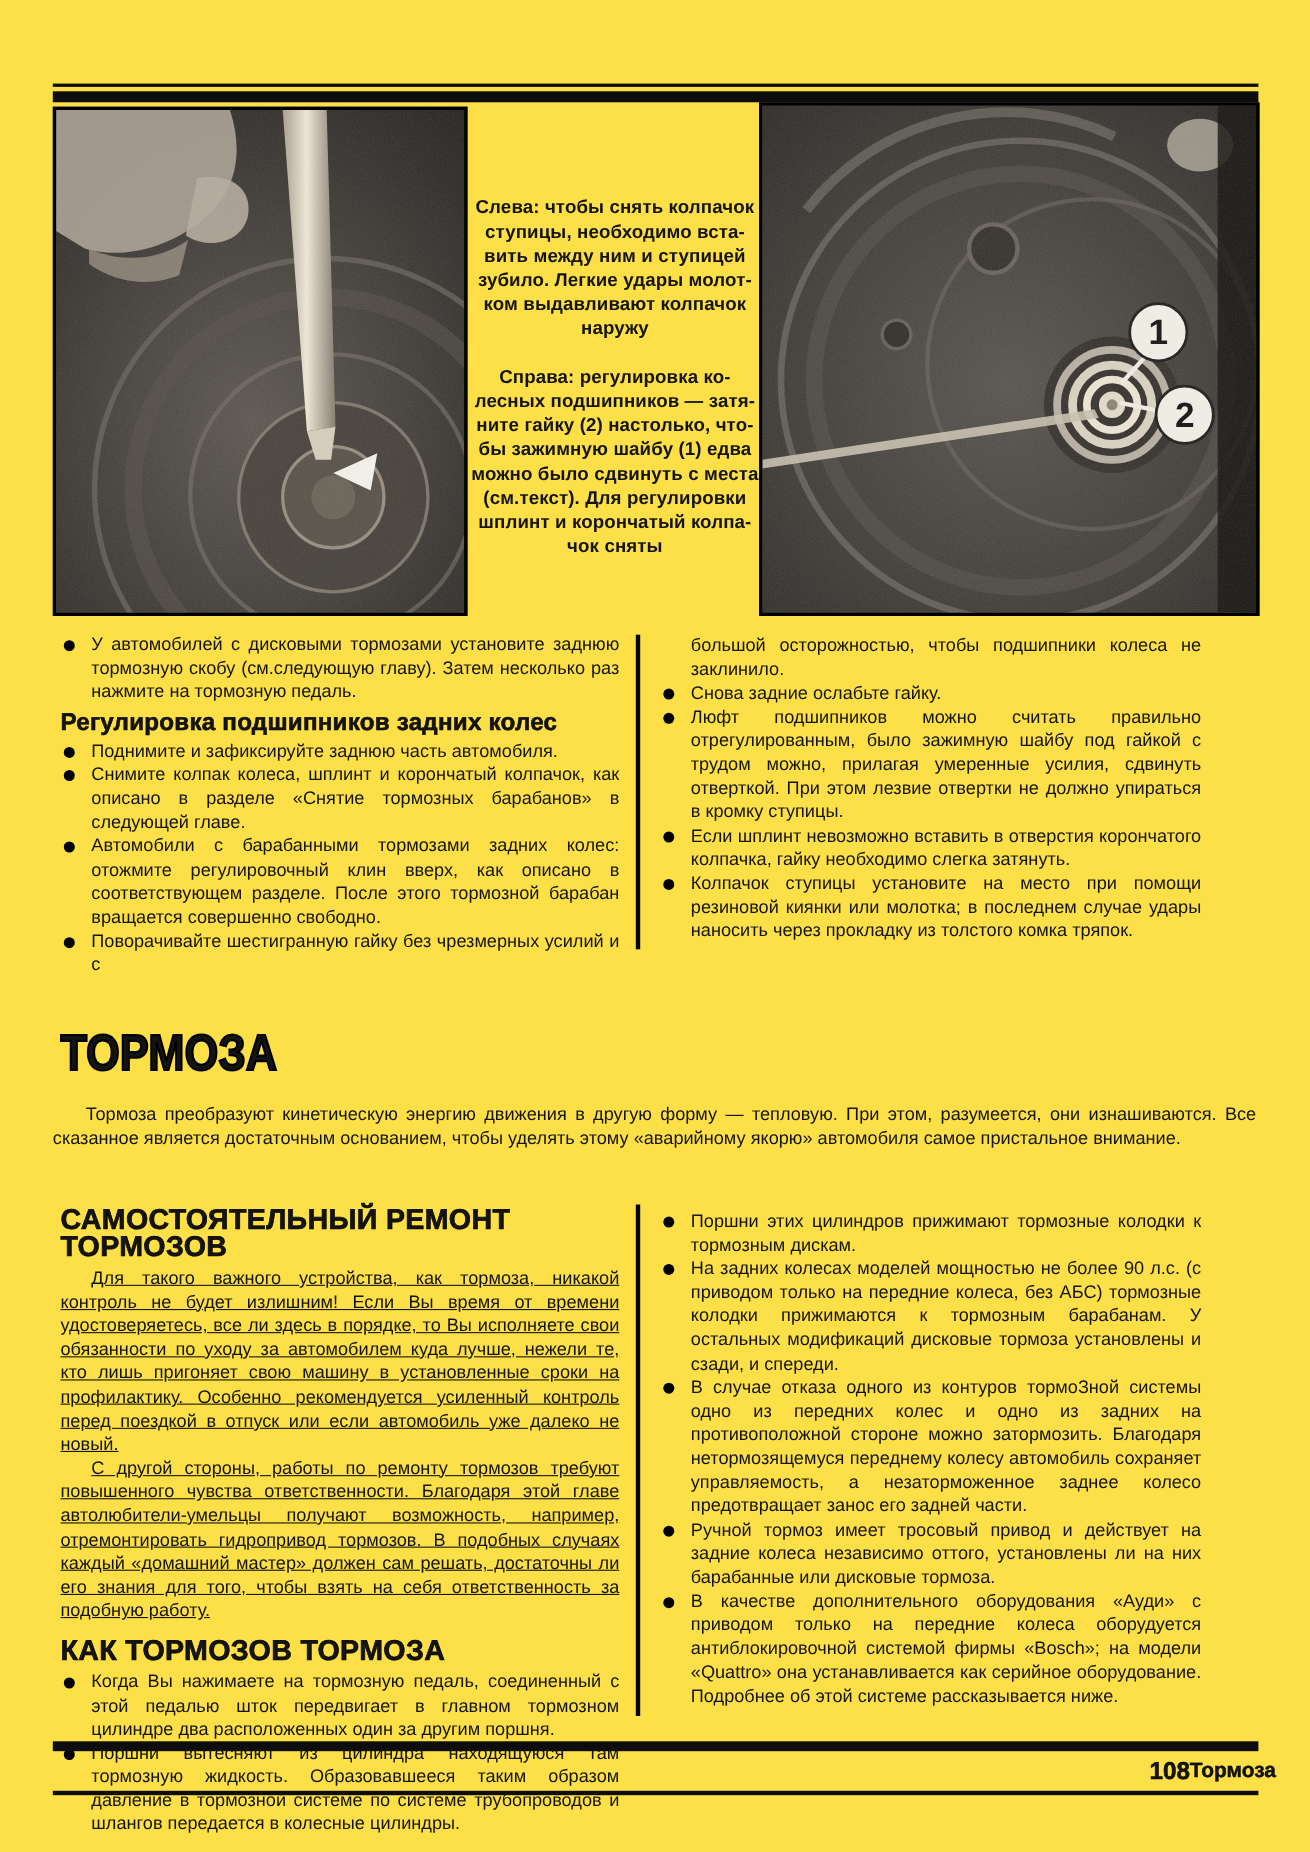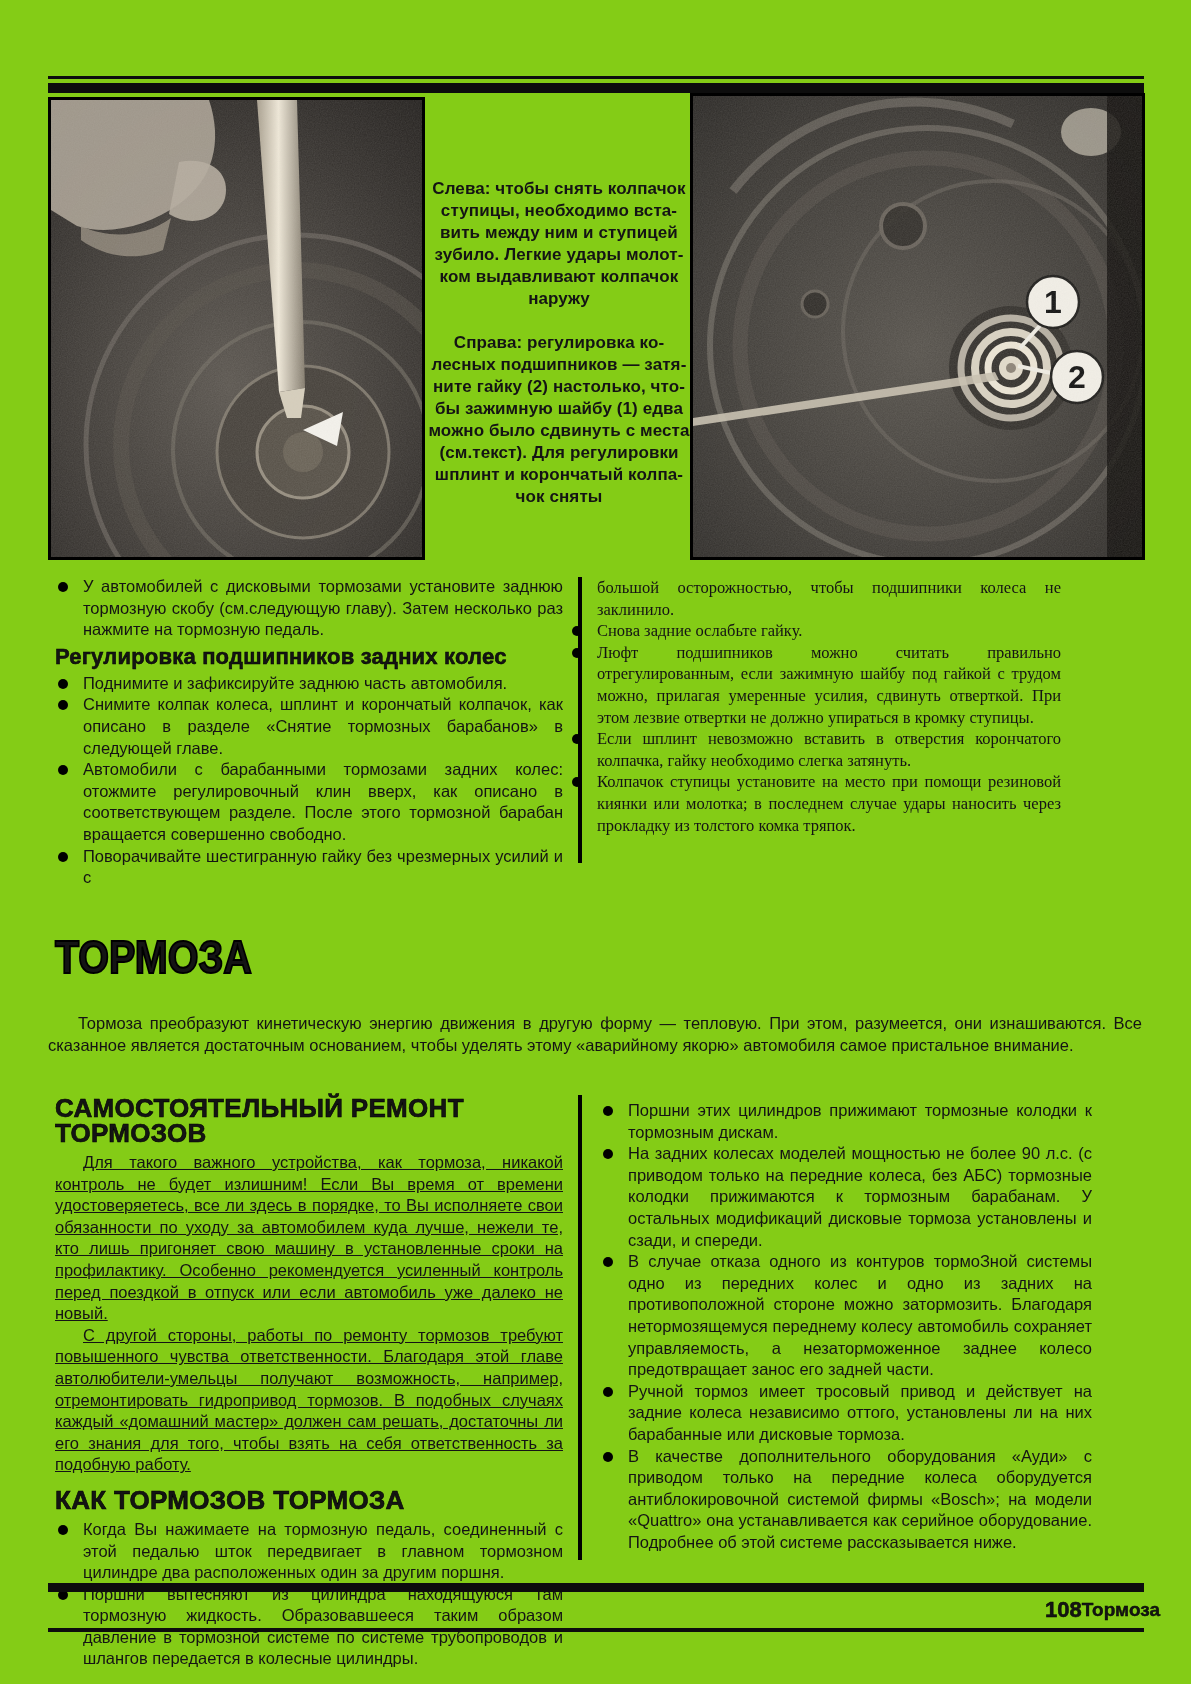"Слева: чтобы снять колпачок" .page { background: #84cc16 -> #fde047 }
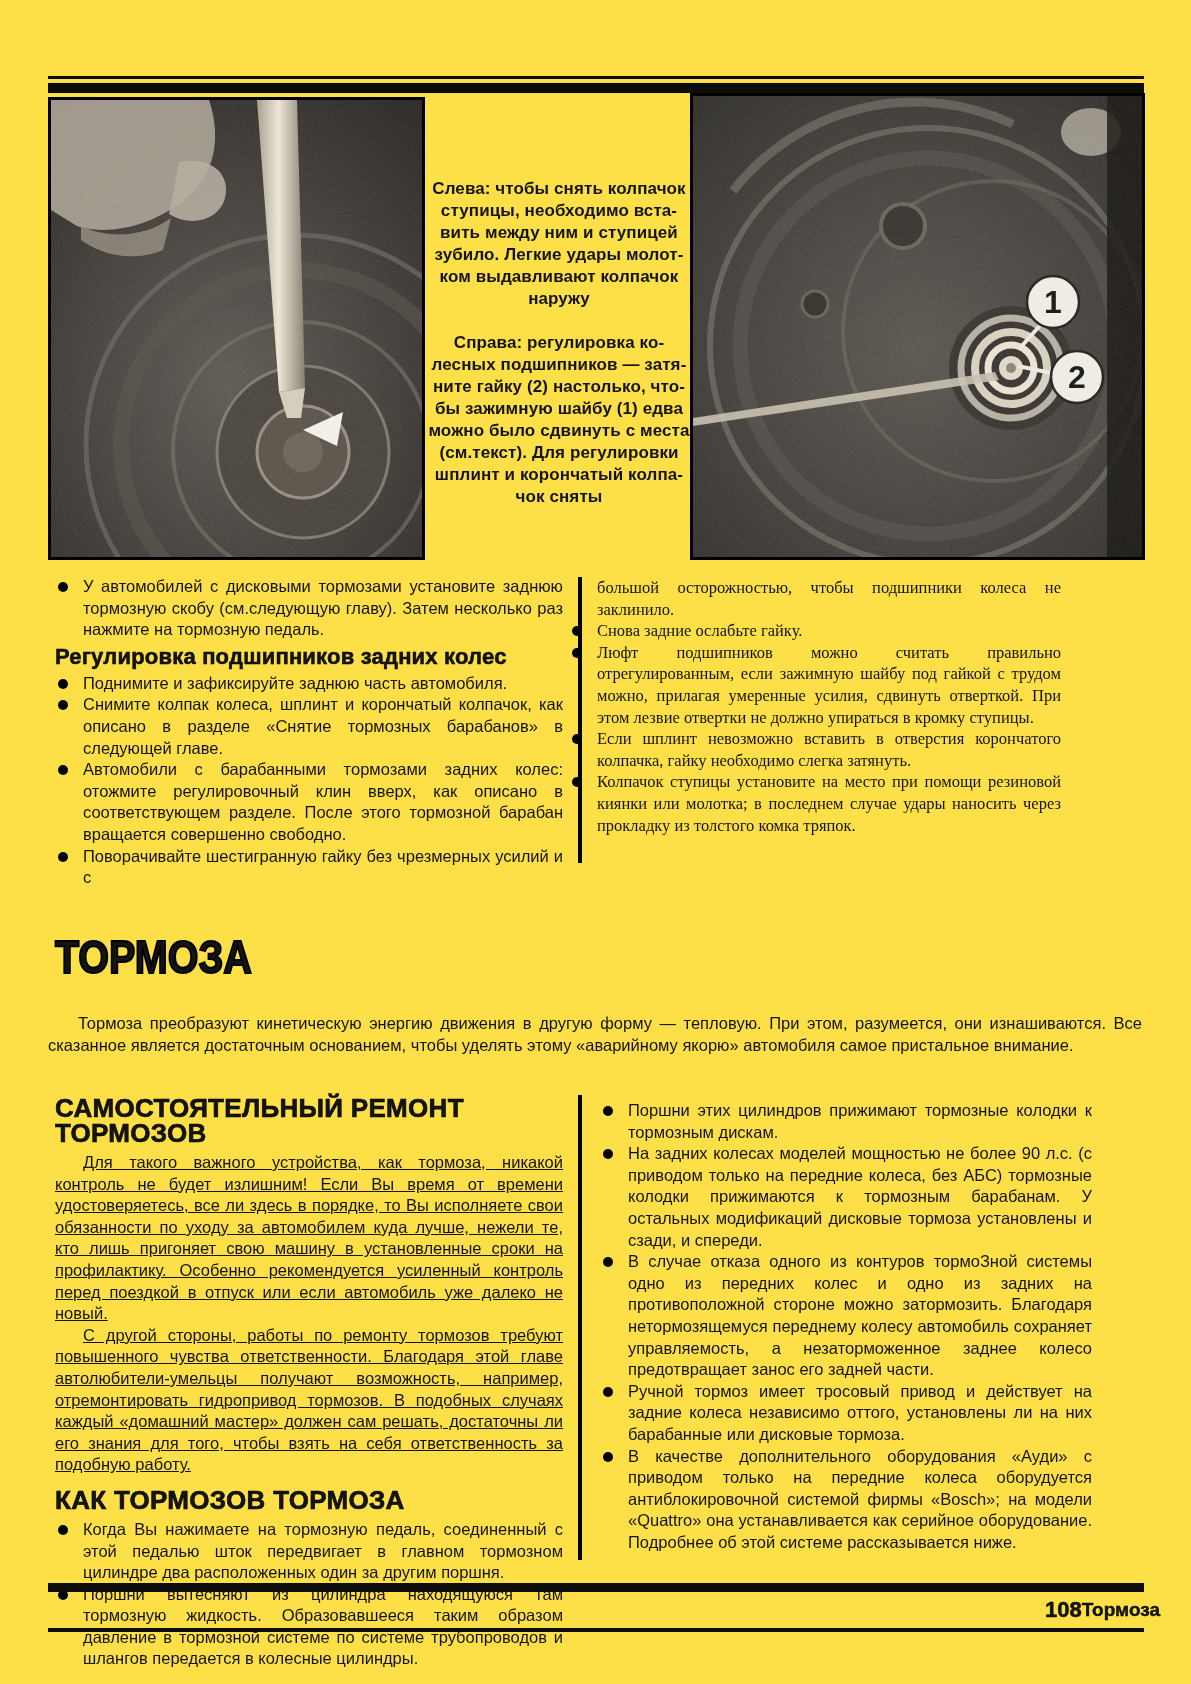"большой осторожностью, чтобы подшипники" div.abs { font-family: Liberation Serif, serif -> none; left: 569px -> 600px }
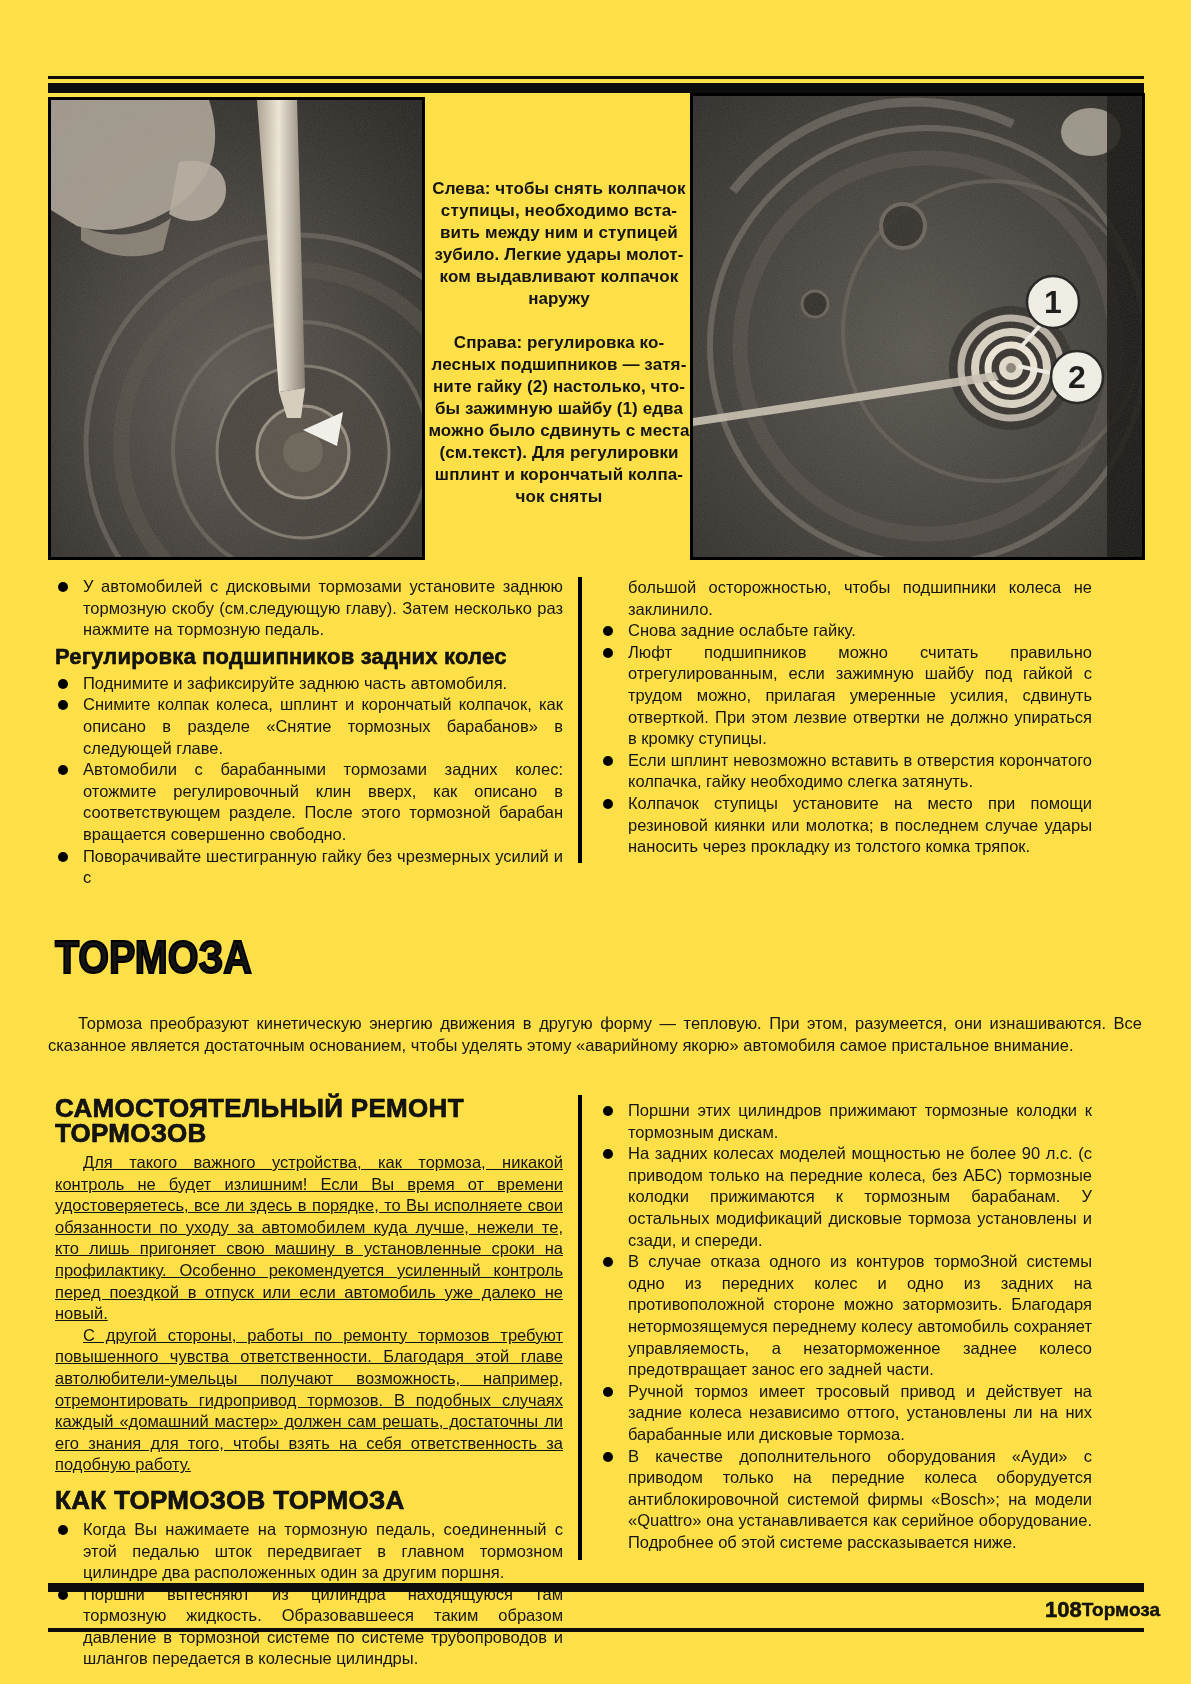"Люфт подшипников можно считать правильно" span.bt { text: если -> было }
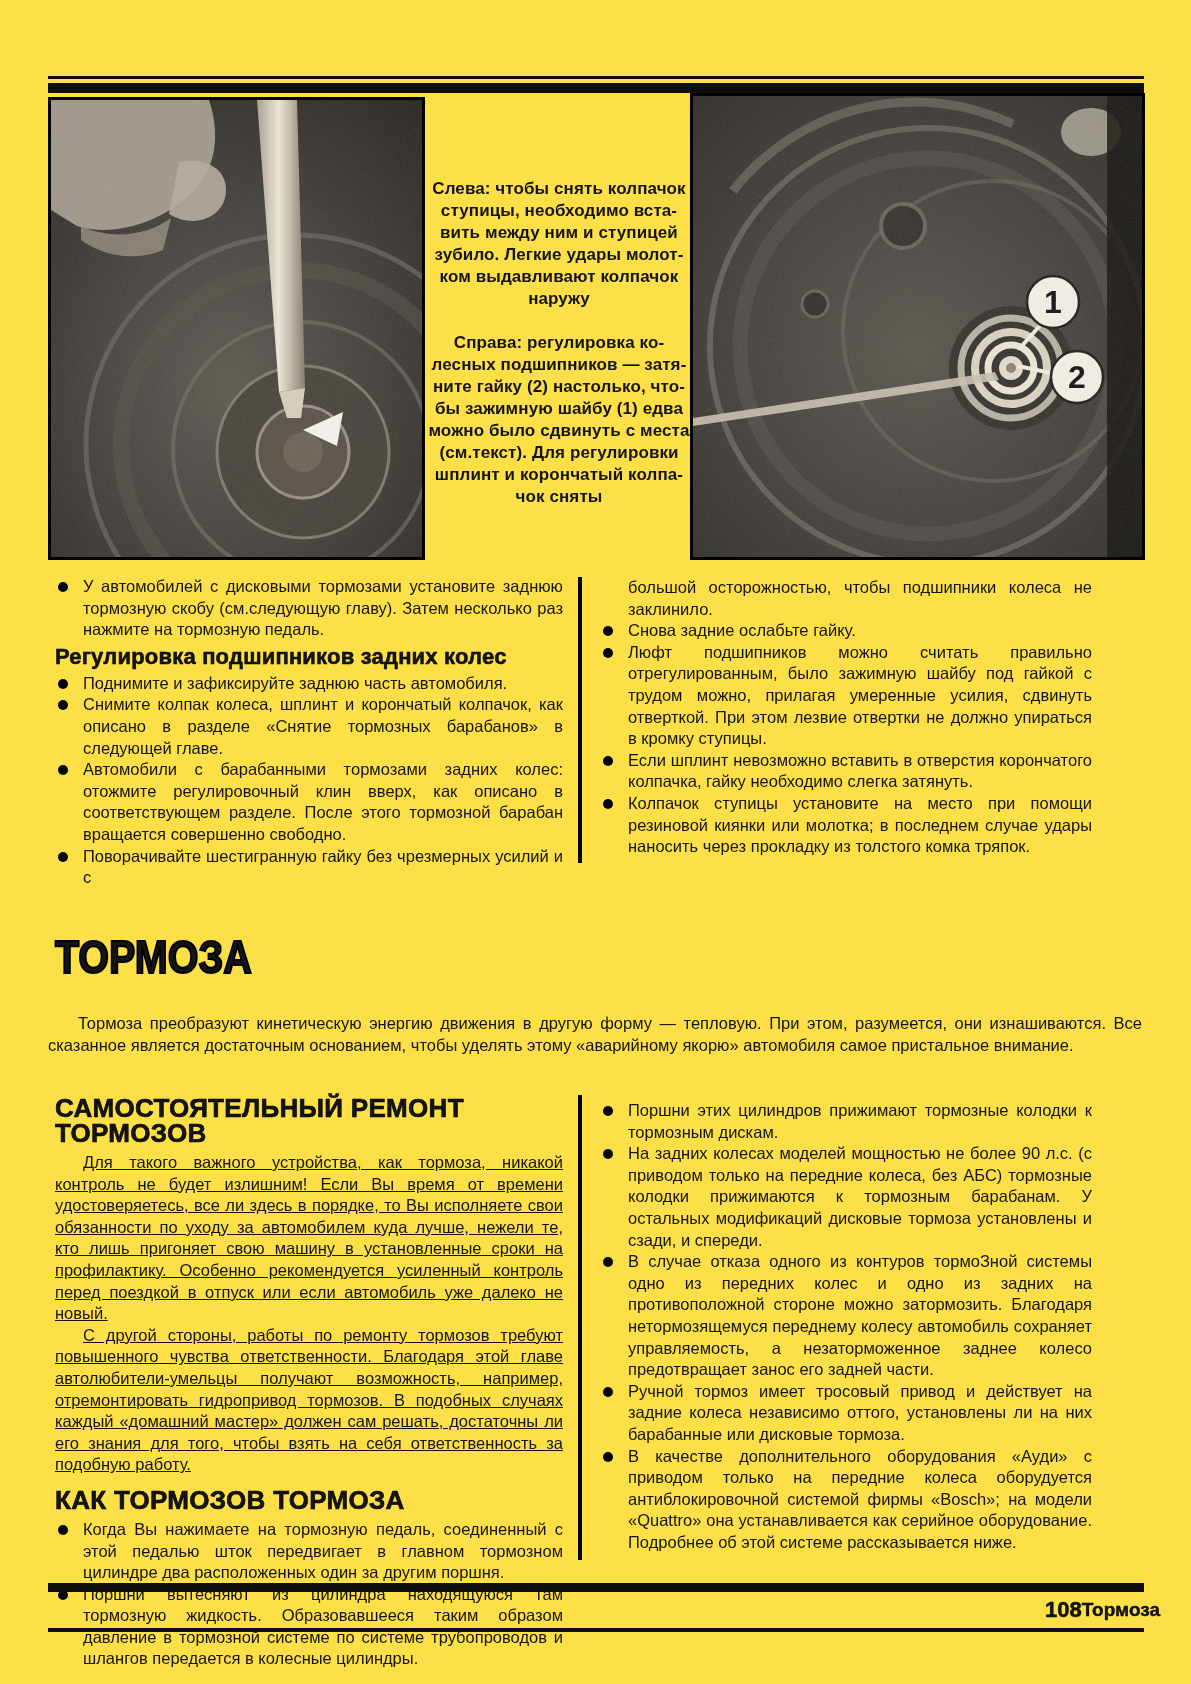"Тормоза преобразуют кинетическую энергию" .intro { margin-top: 10px -> none }
